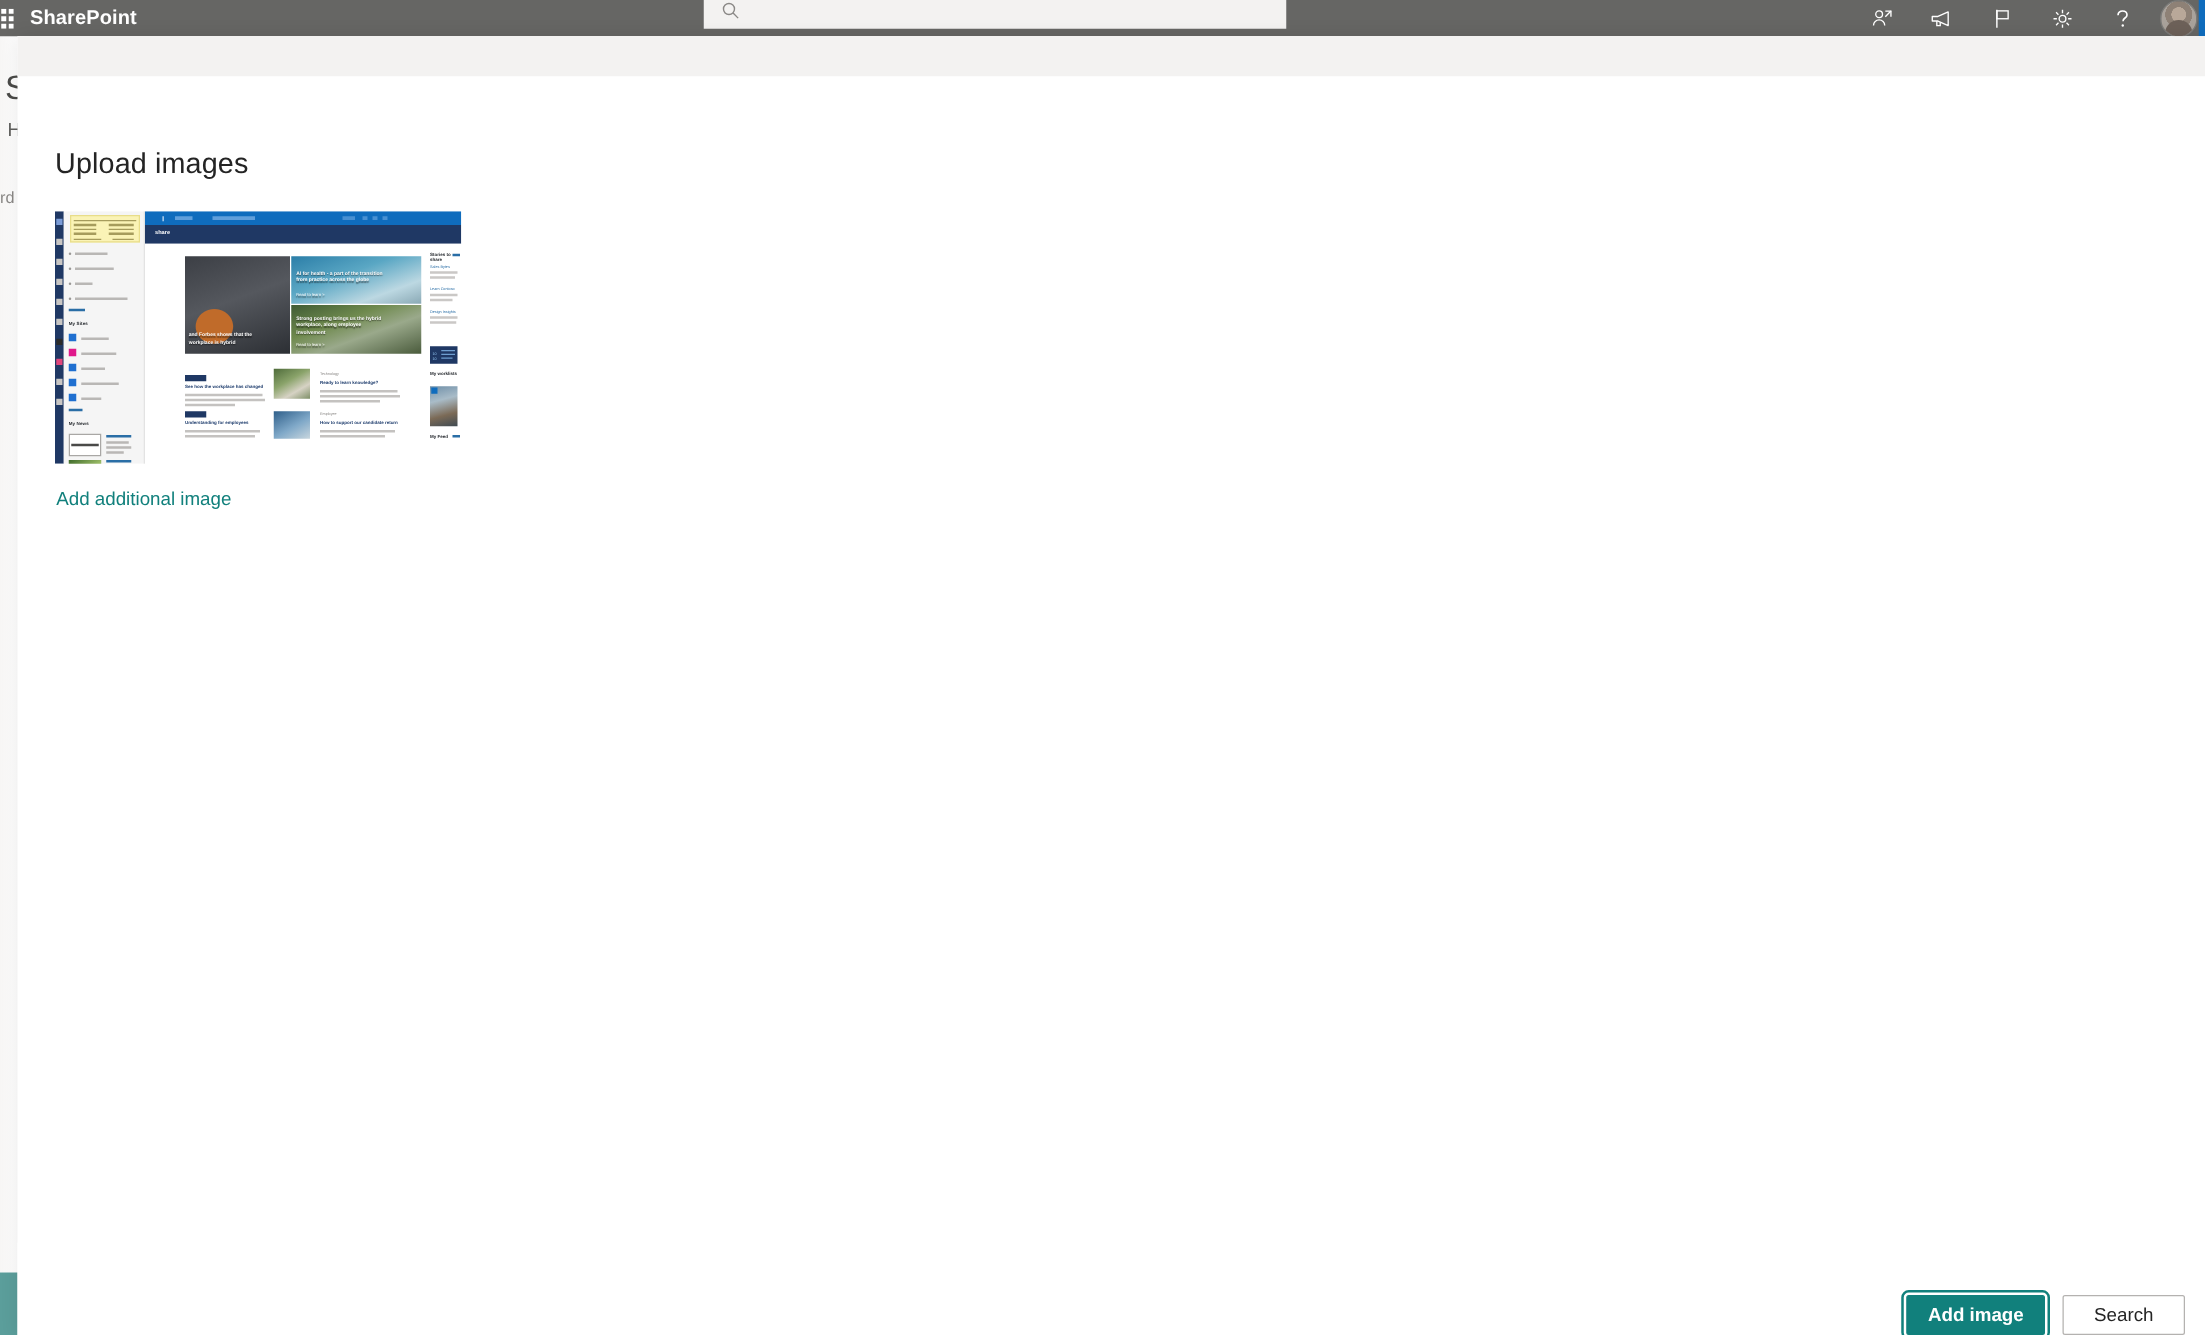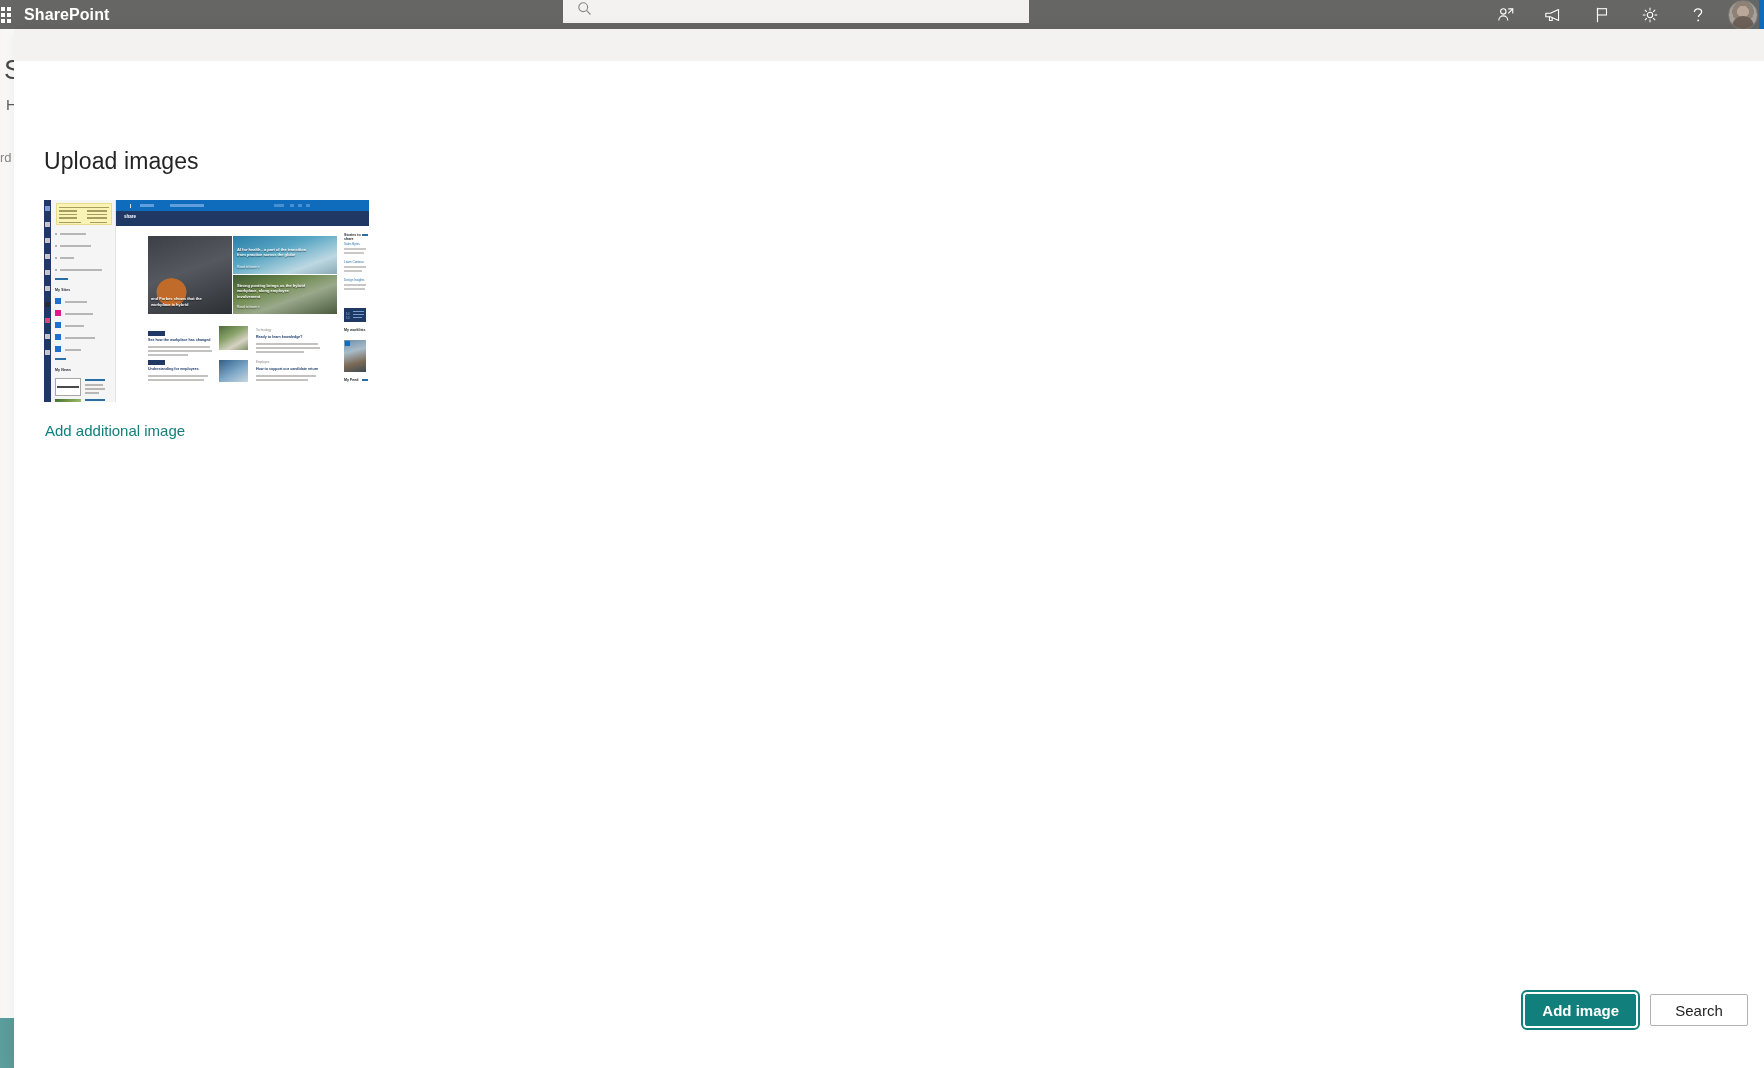"Upload images" #content { margin-top: 31px -> none }
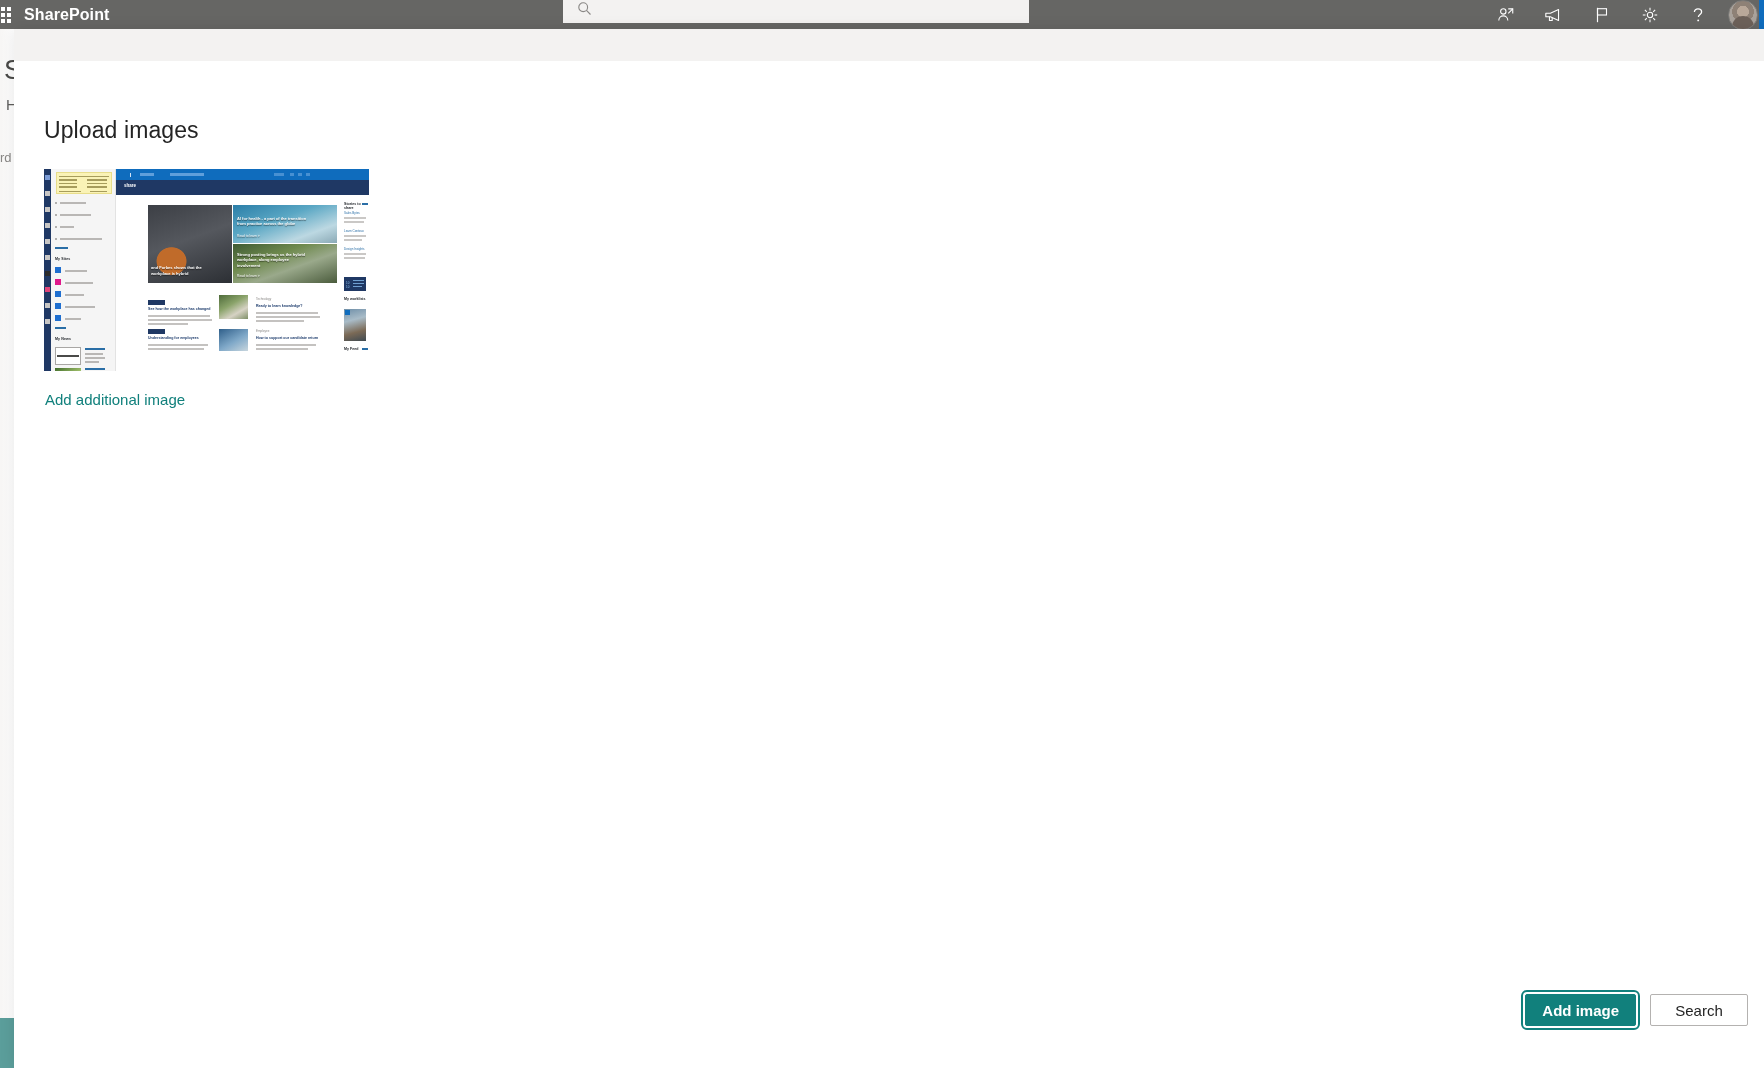"Add image" #dialog-footer { align-items: flex-start -> flex-end }
